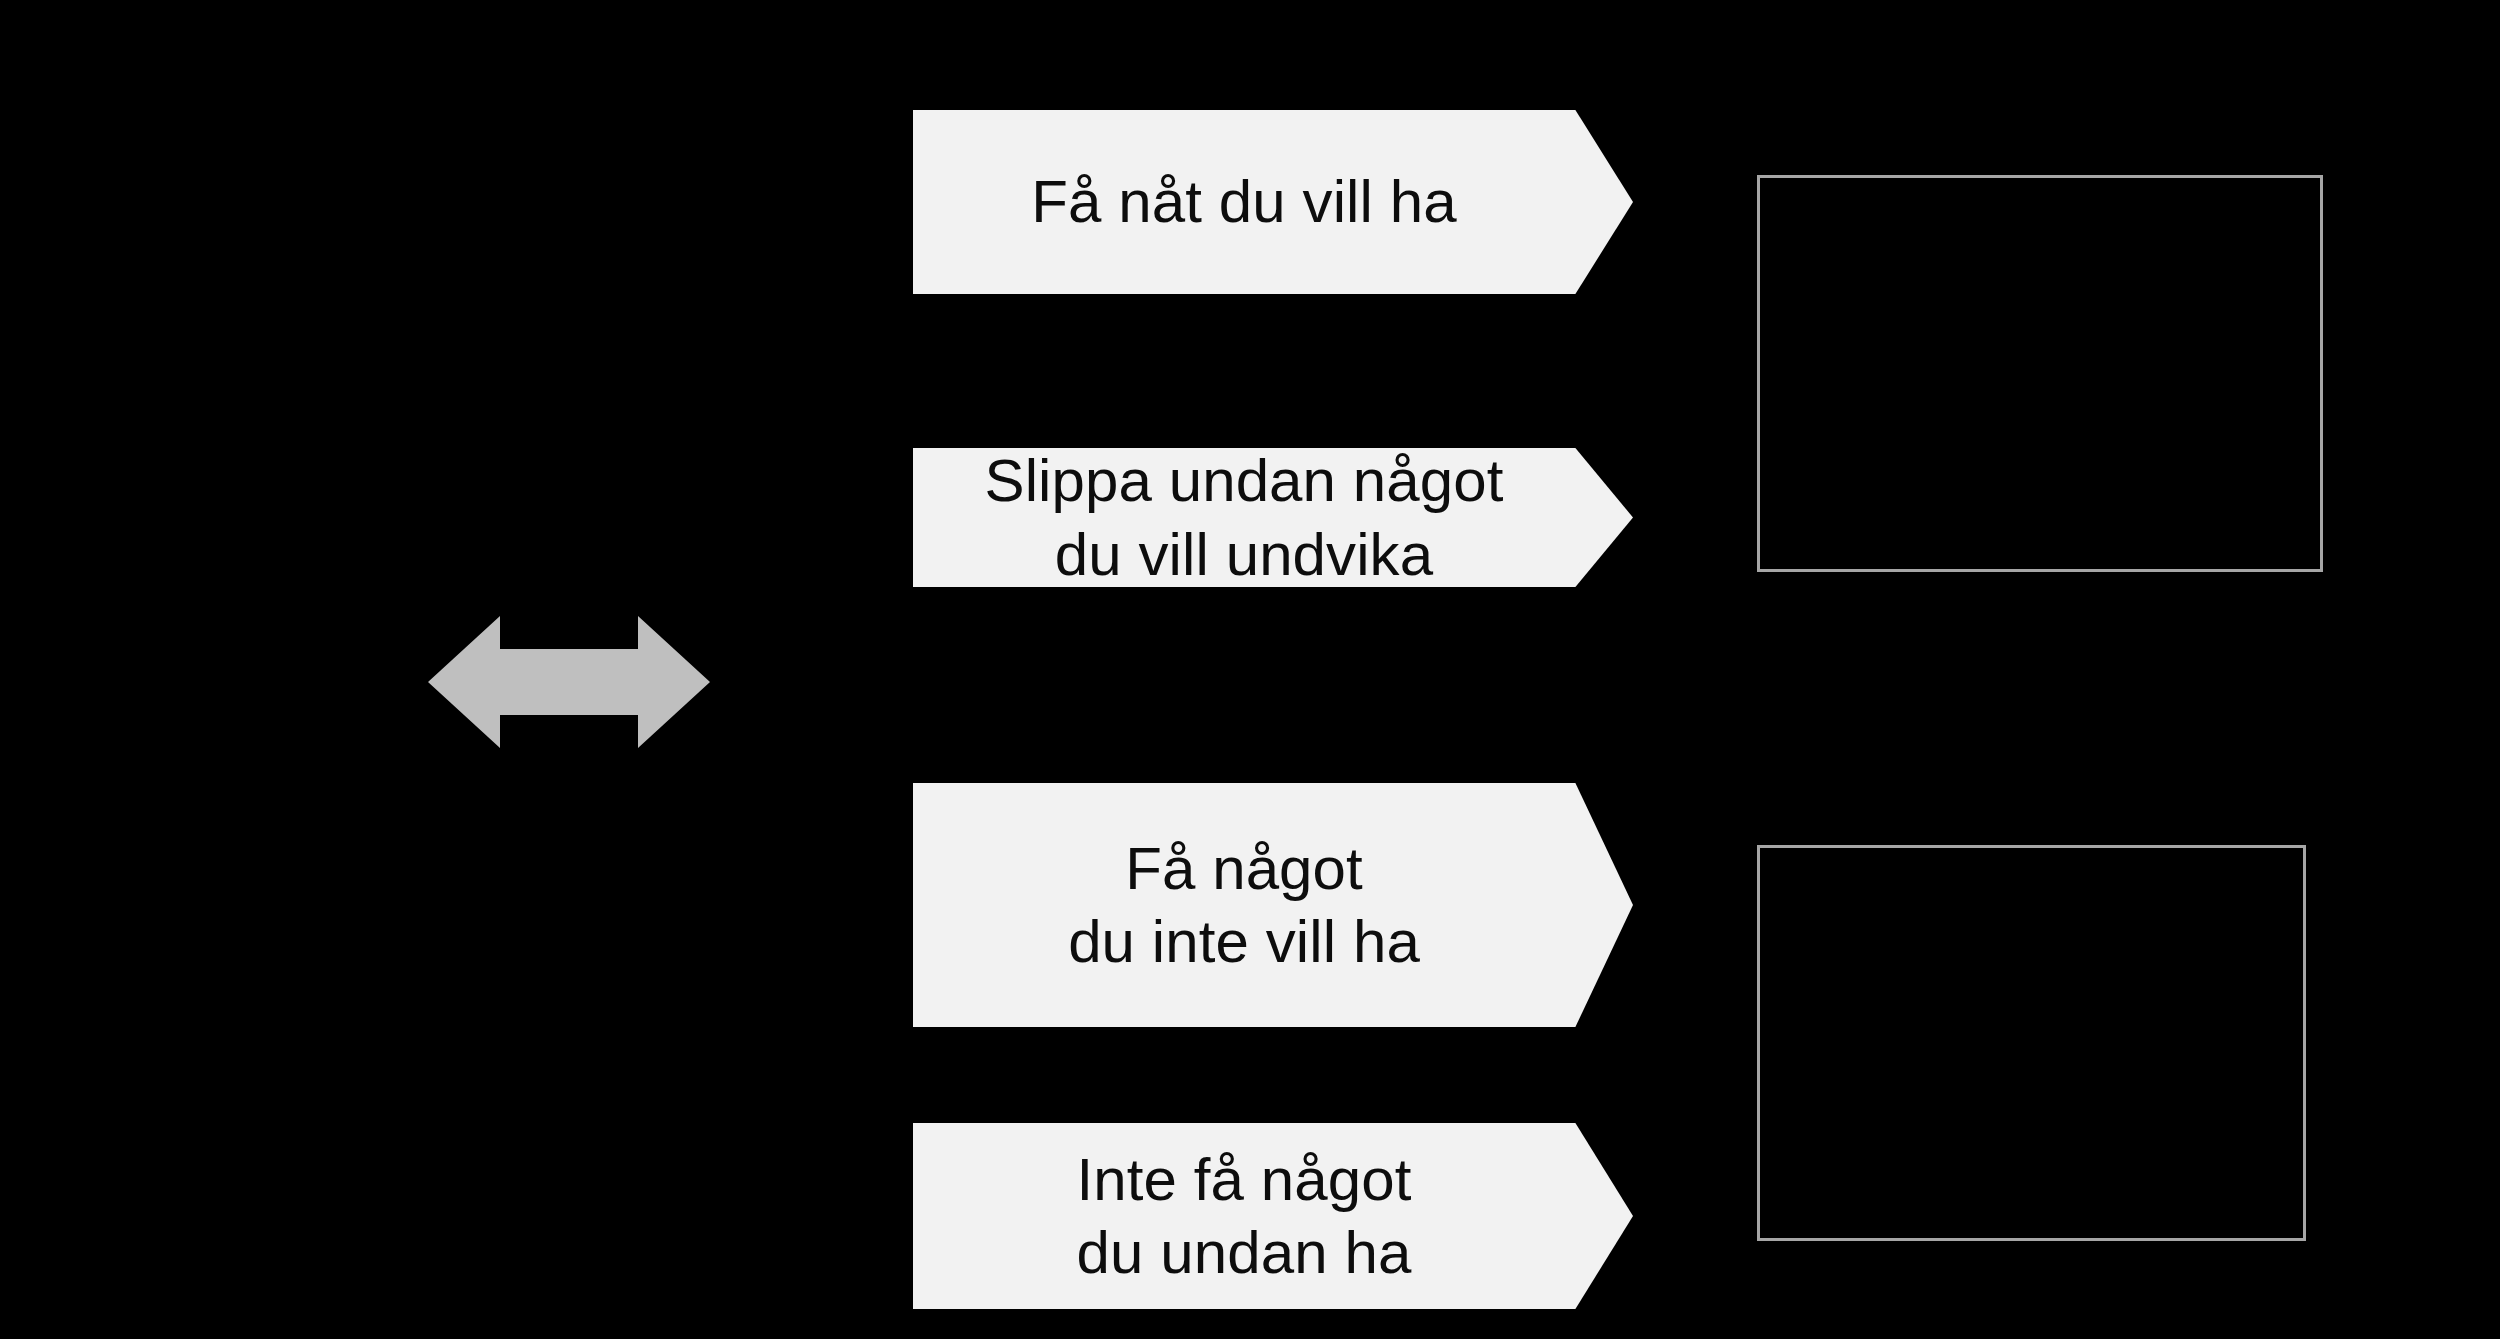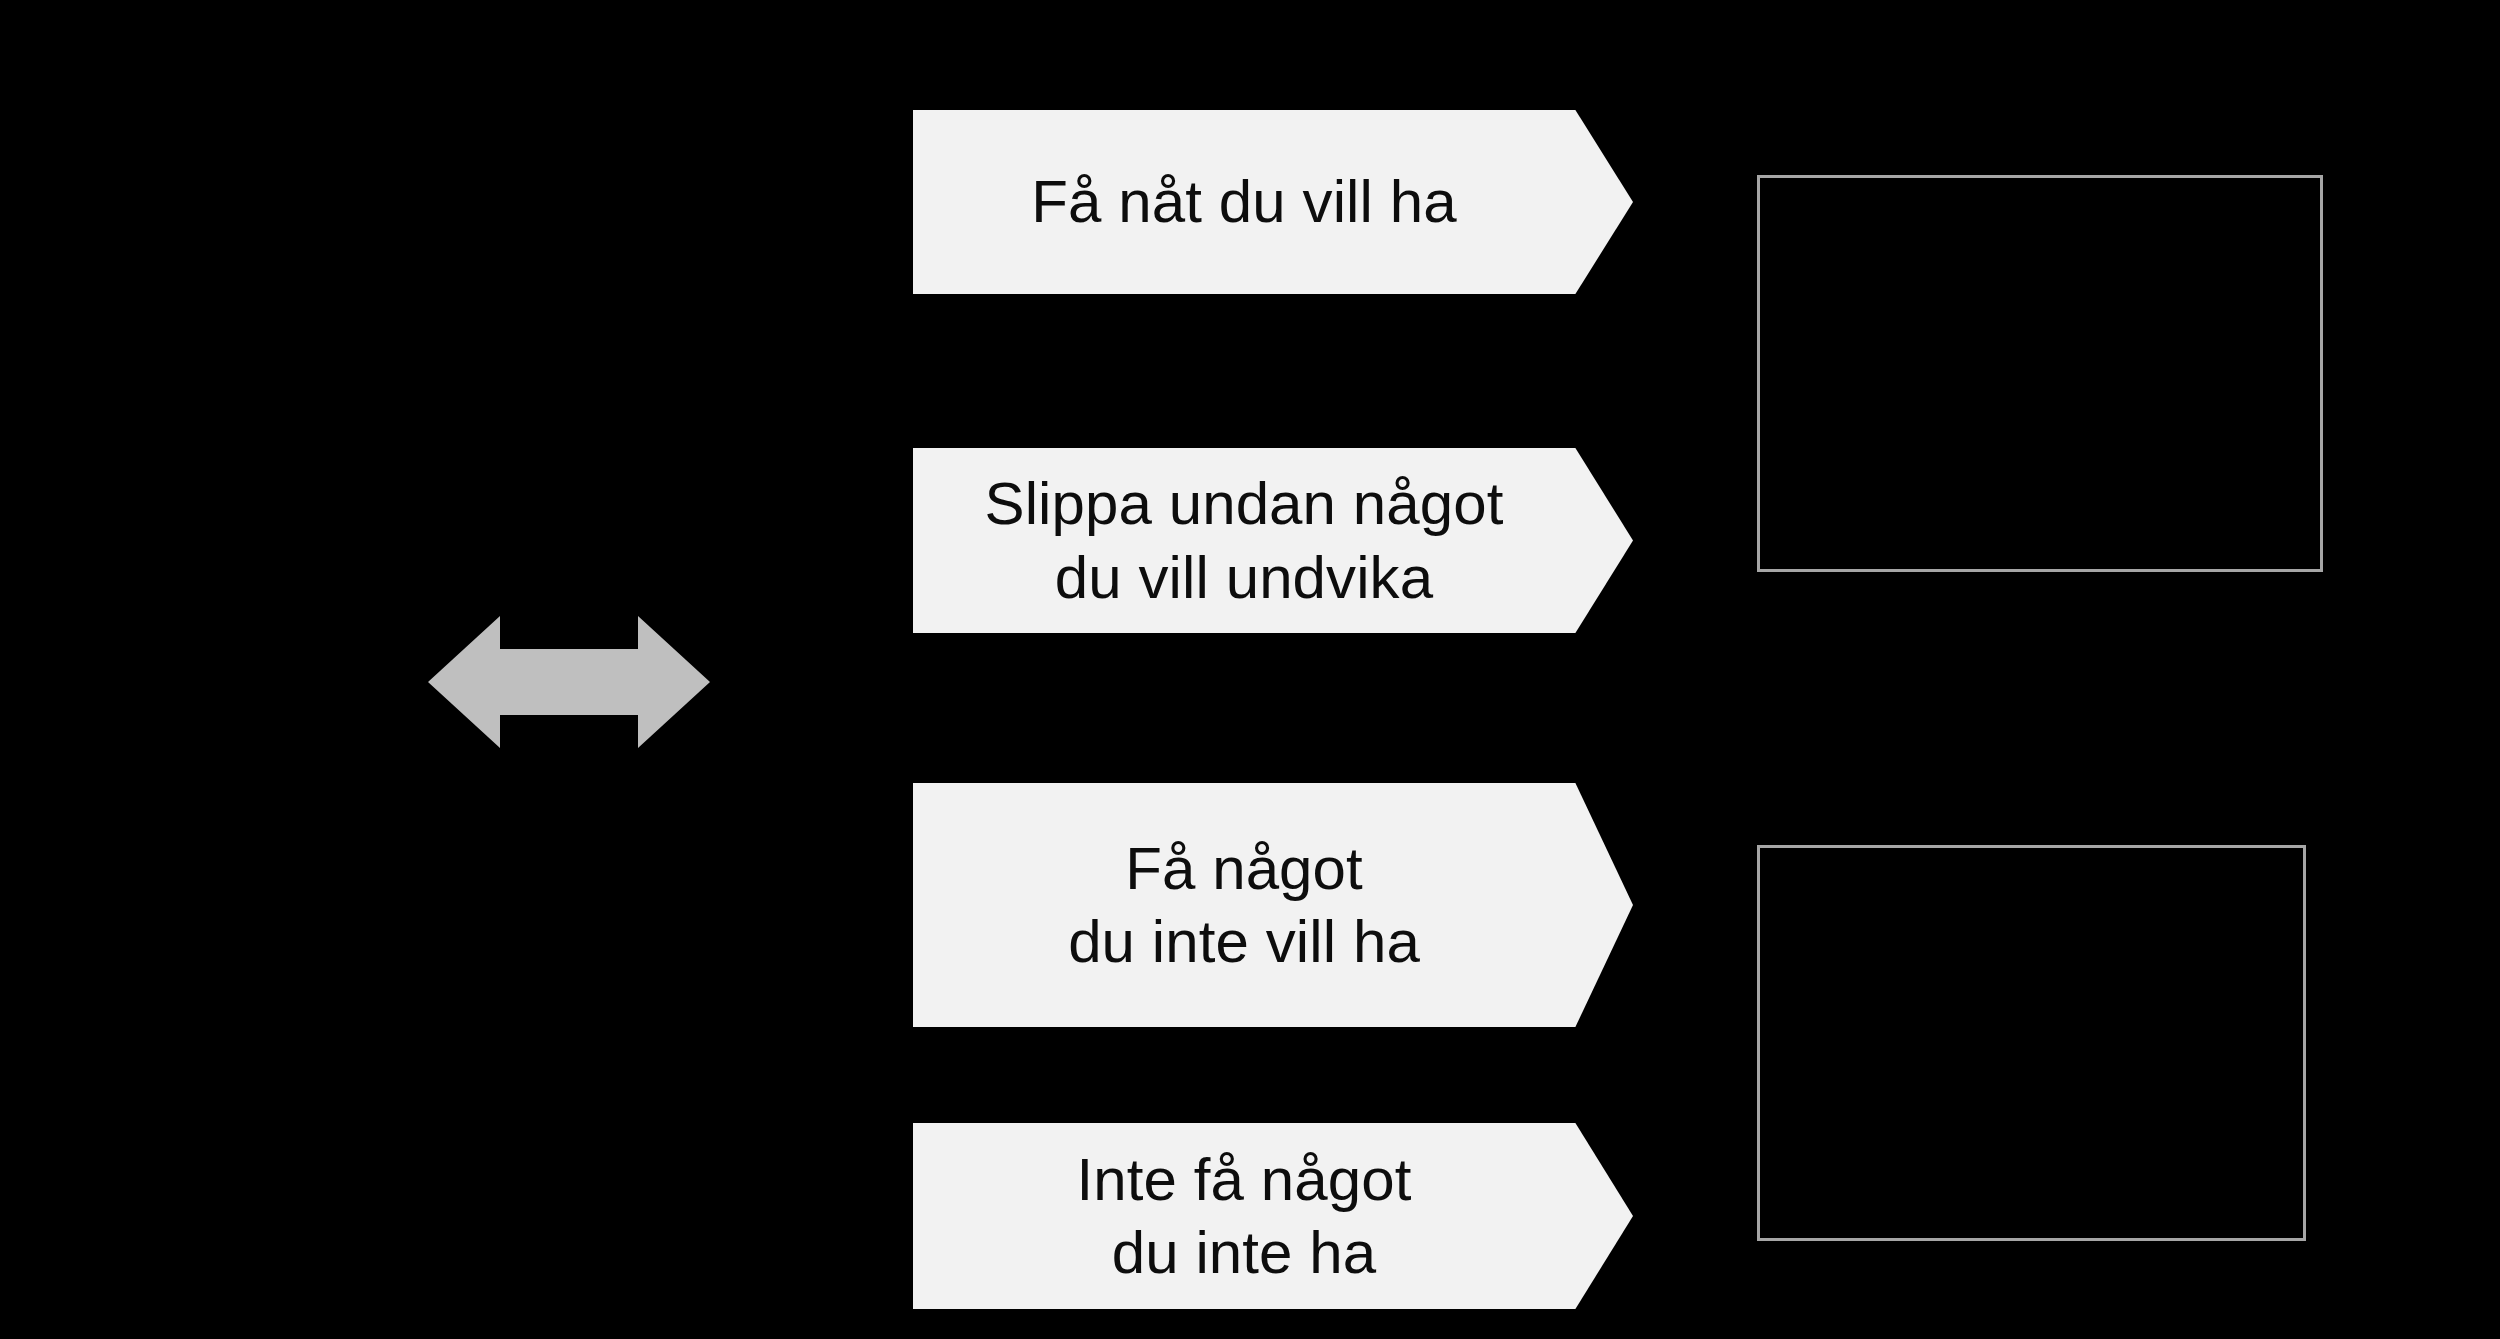"Slippa undan något" .chevron-2 { height: 185px -> 139px }
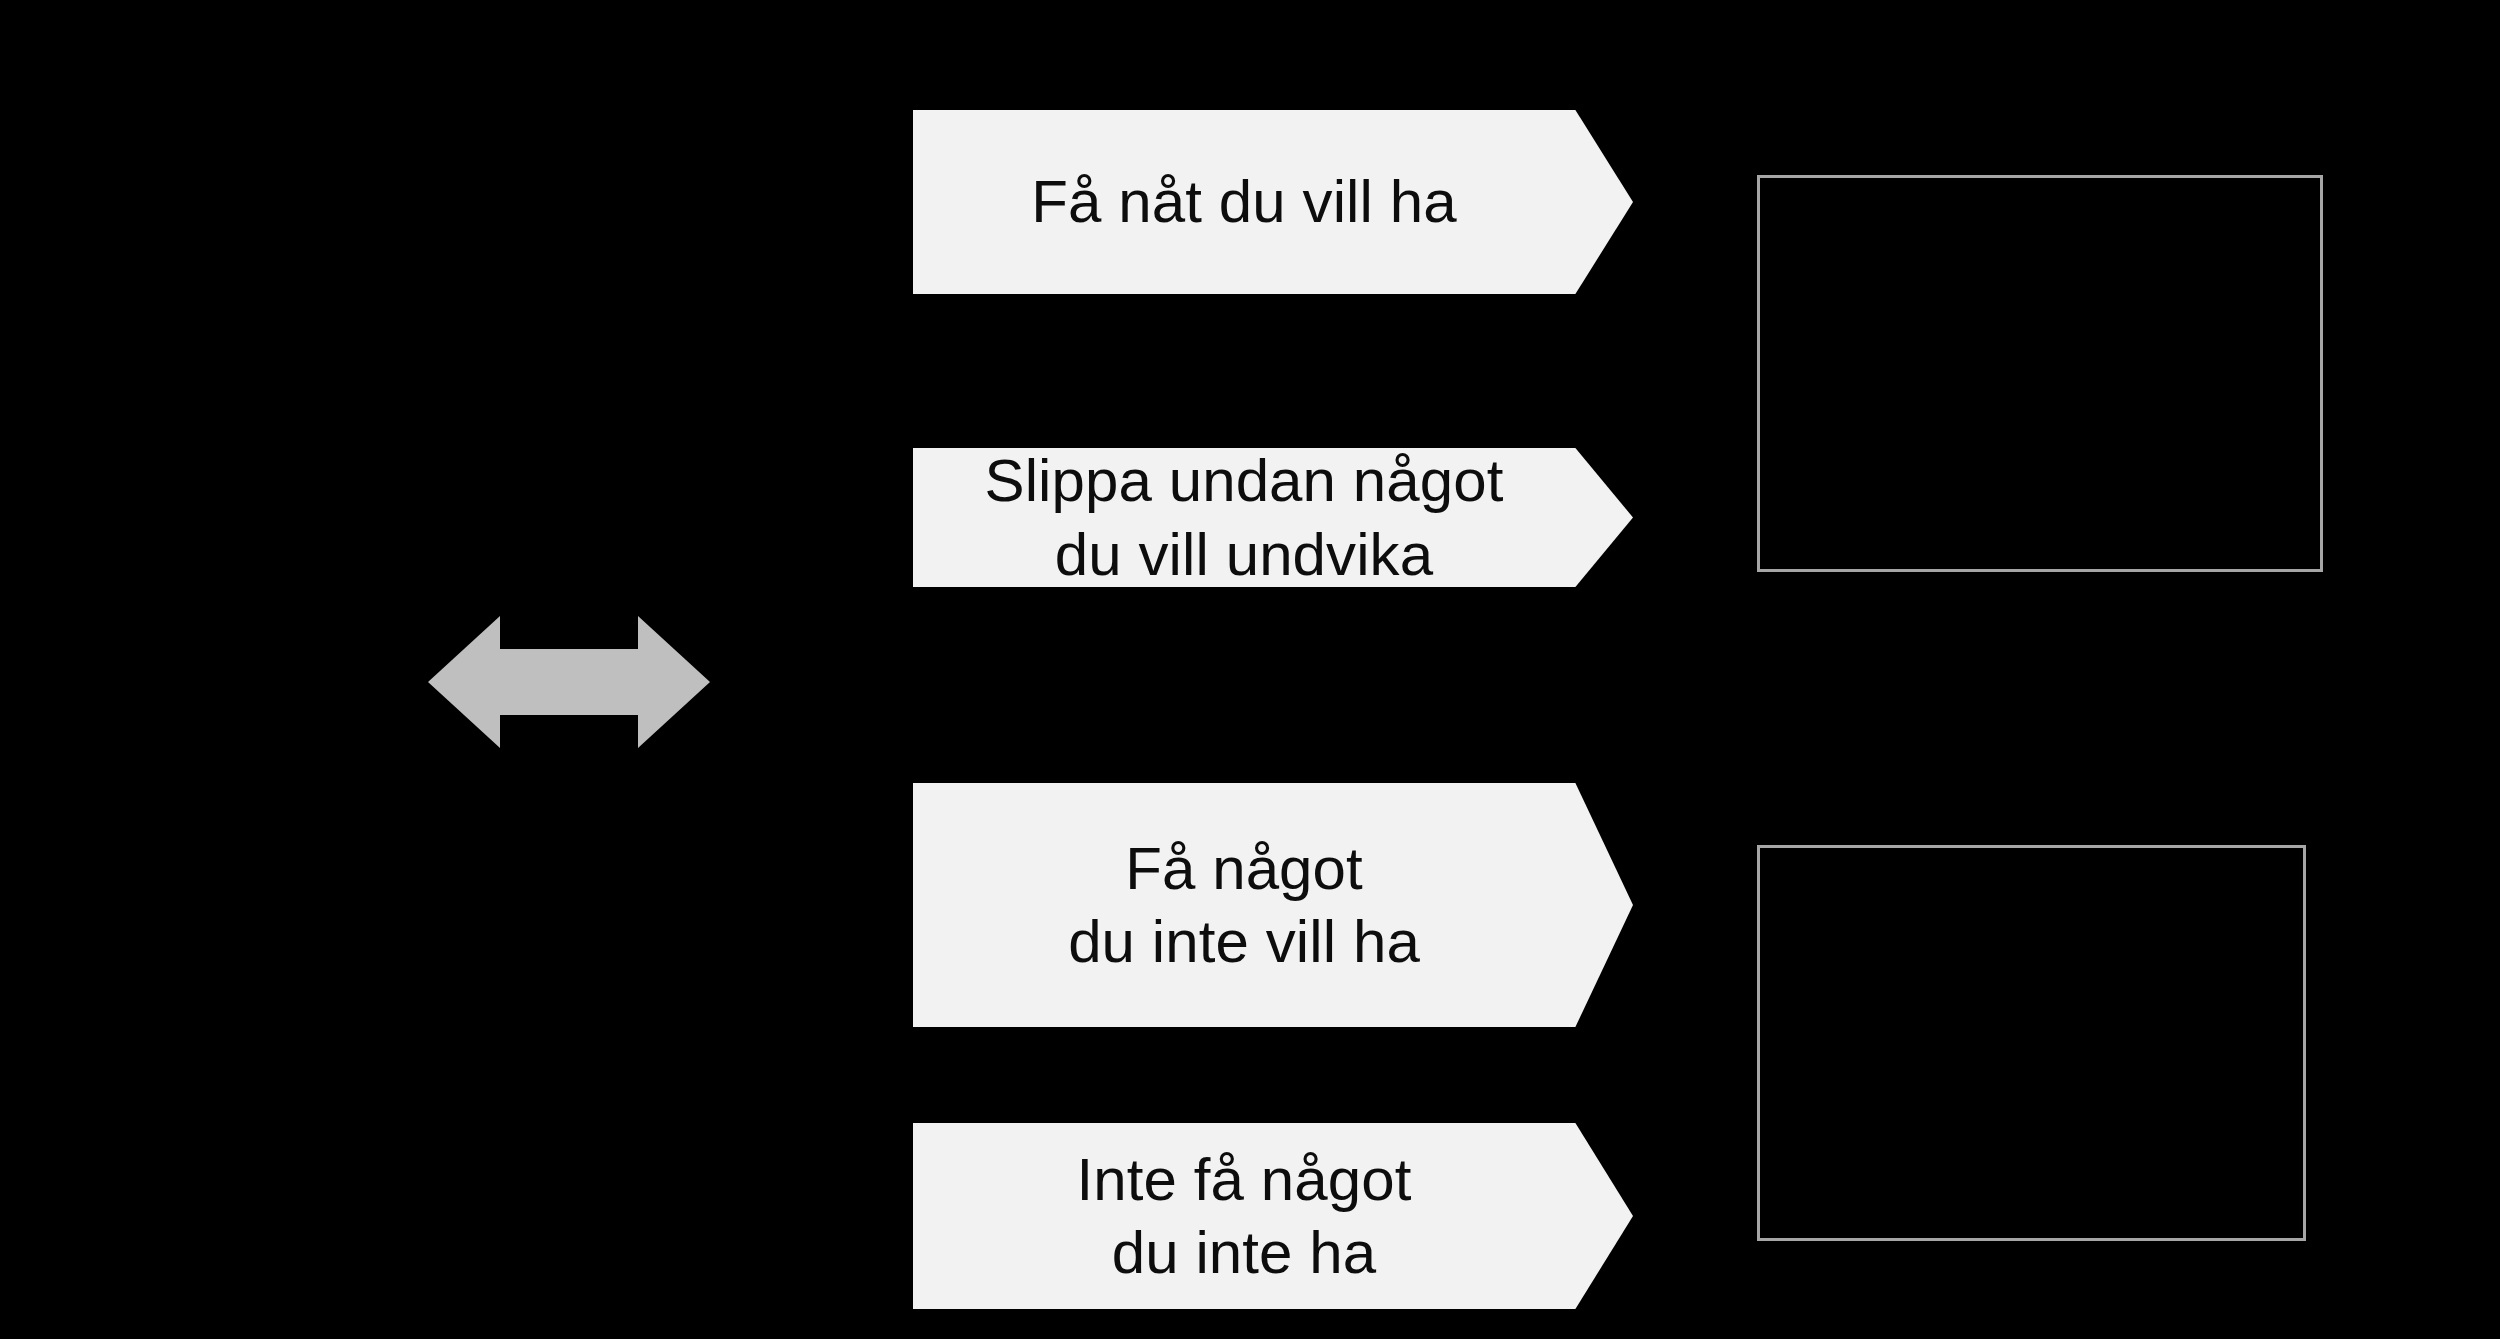"Inte få något" span.chev-text { text: inte -> undan }
